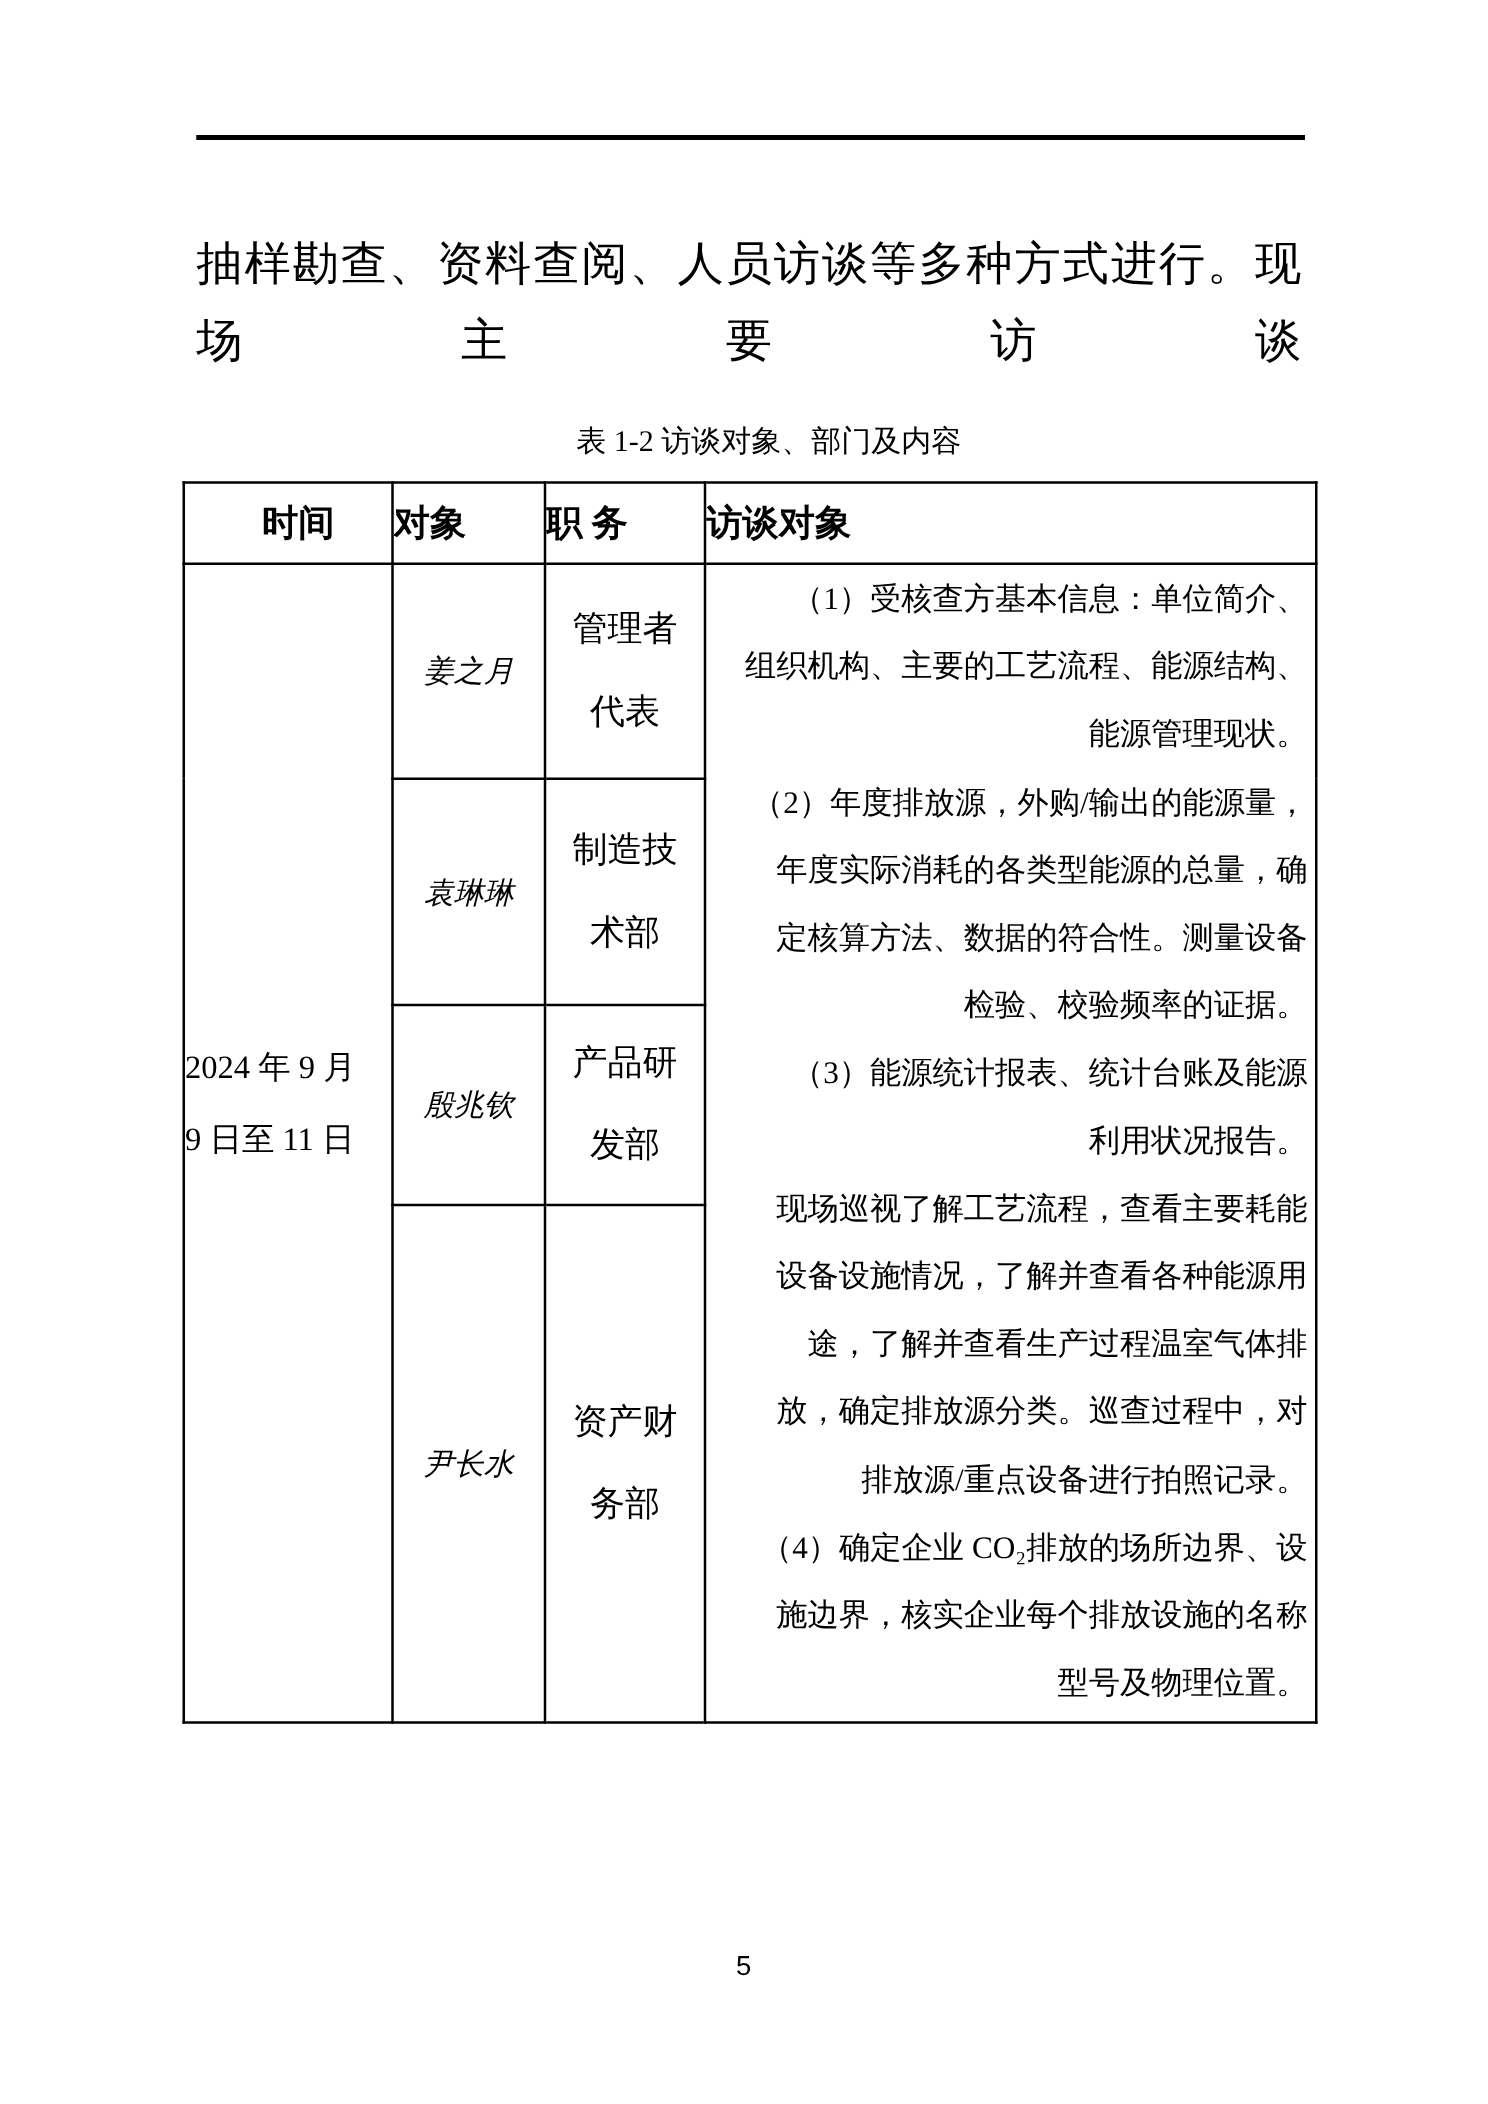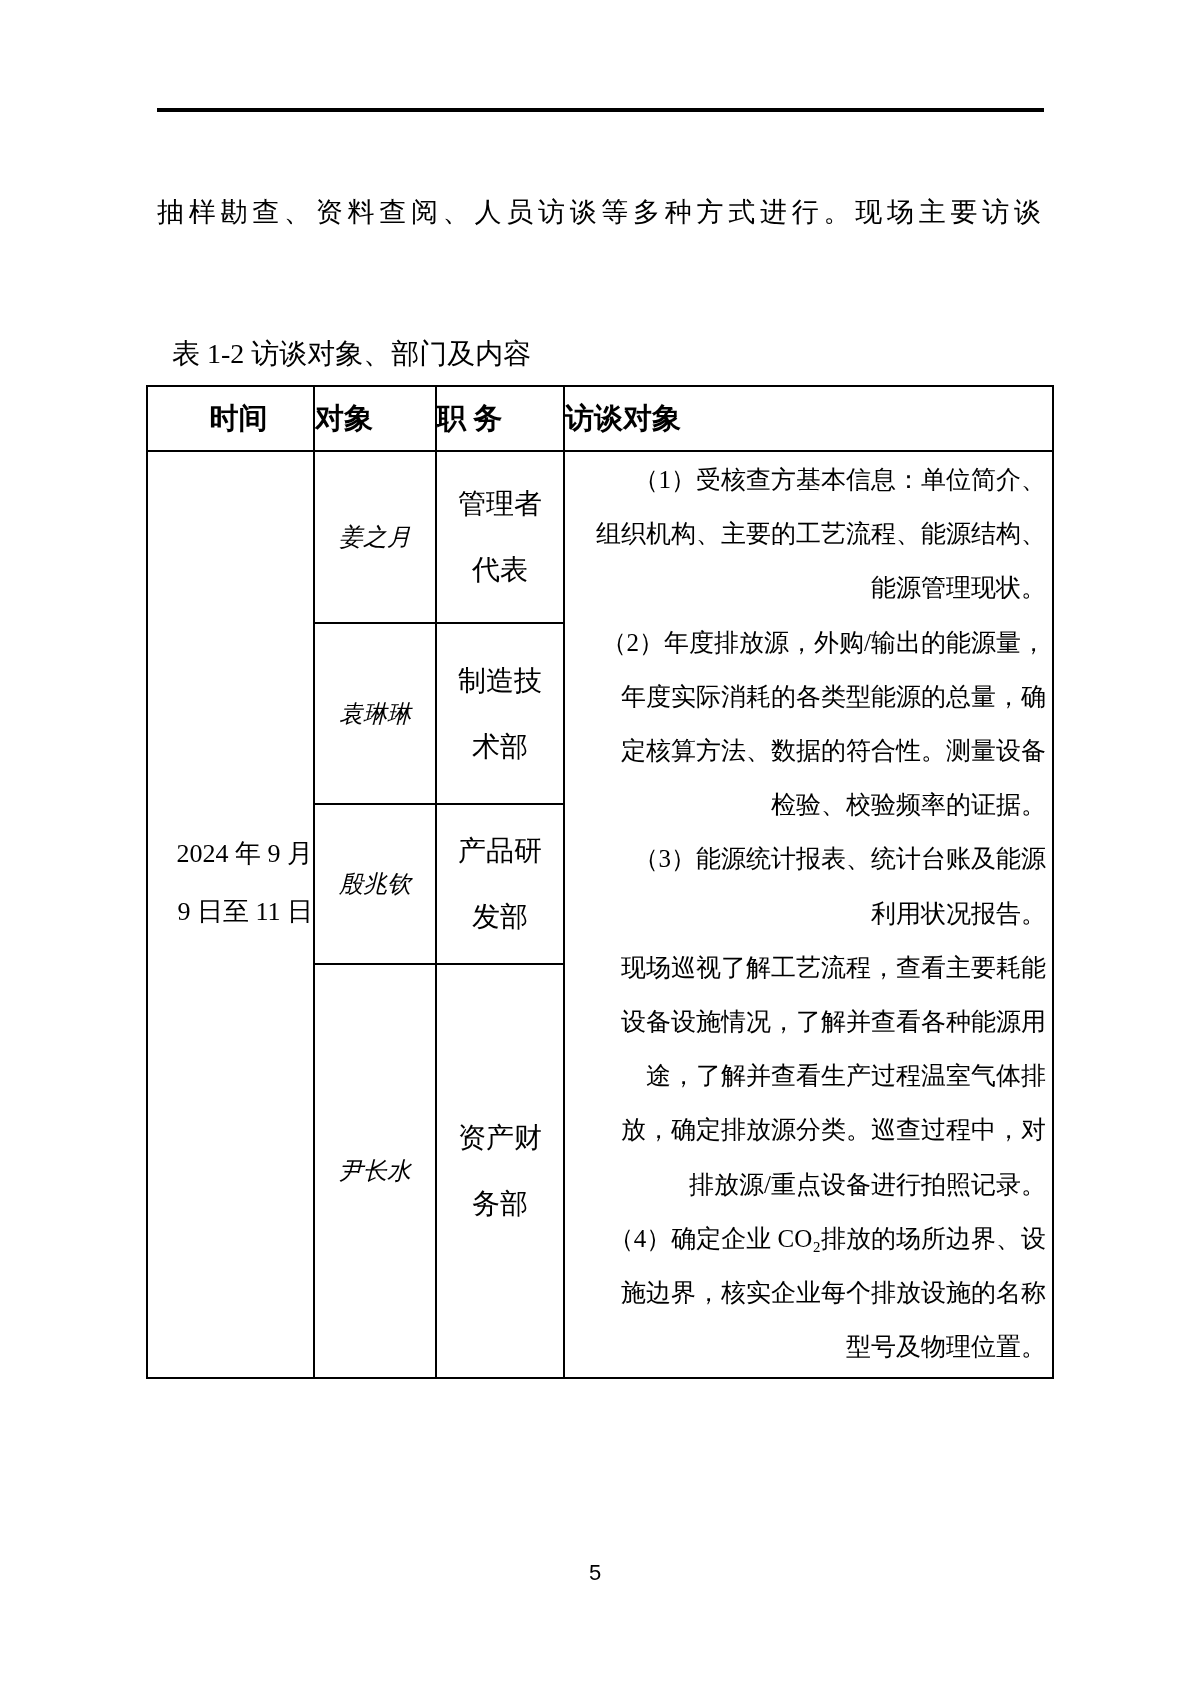"抽样勘查、资料查阅、人员访谈等多种方式进行。现场主要访谈" .para { font-size: 27px -> 37px }
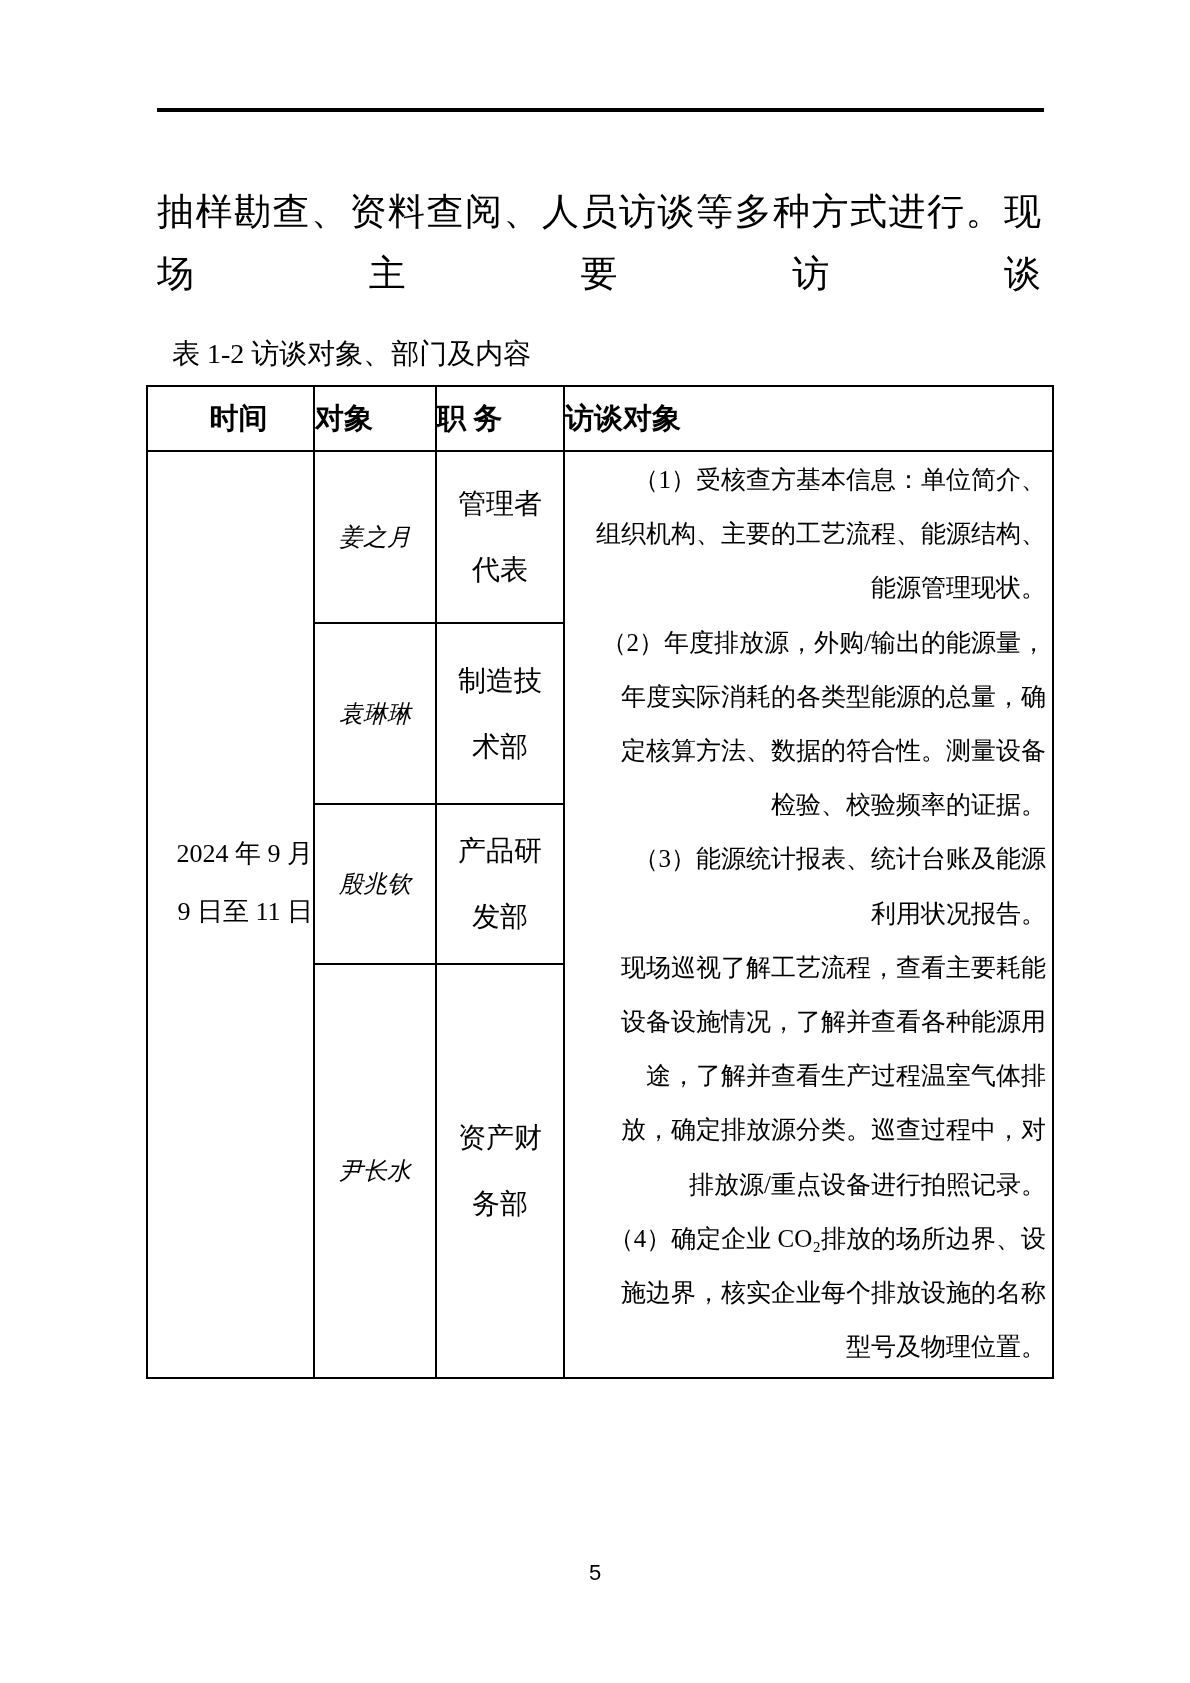"表 1-2 访谈对象、部门及内容" .caption { font-size: 28px -> 24px; text-align: none -> center }
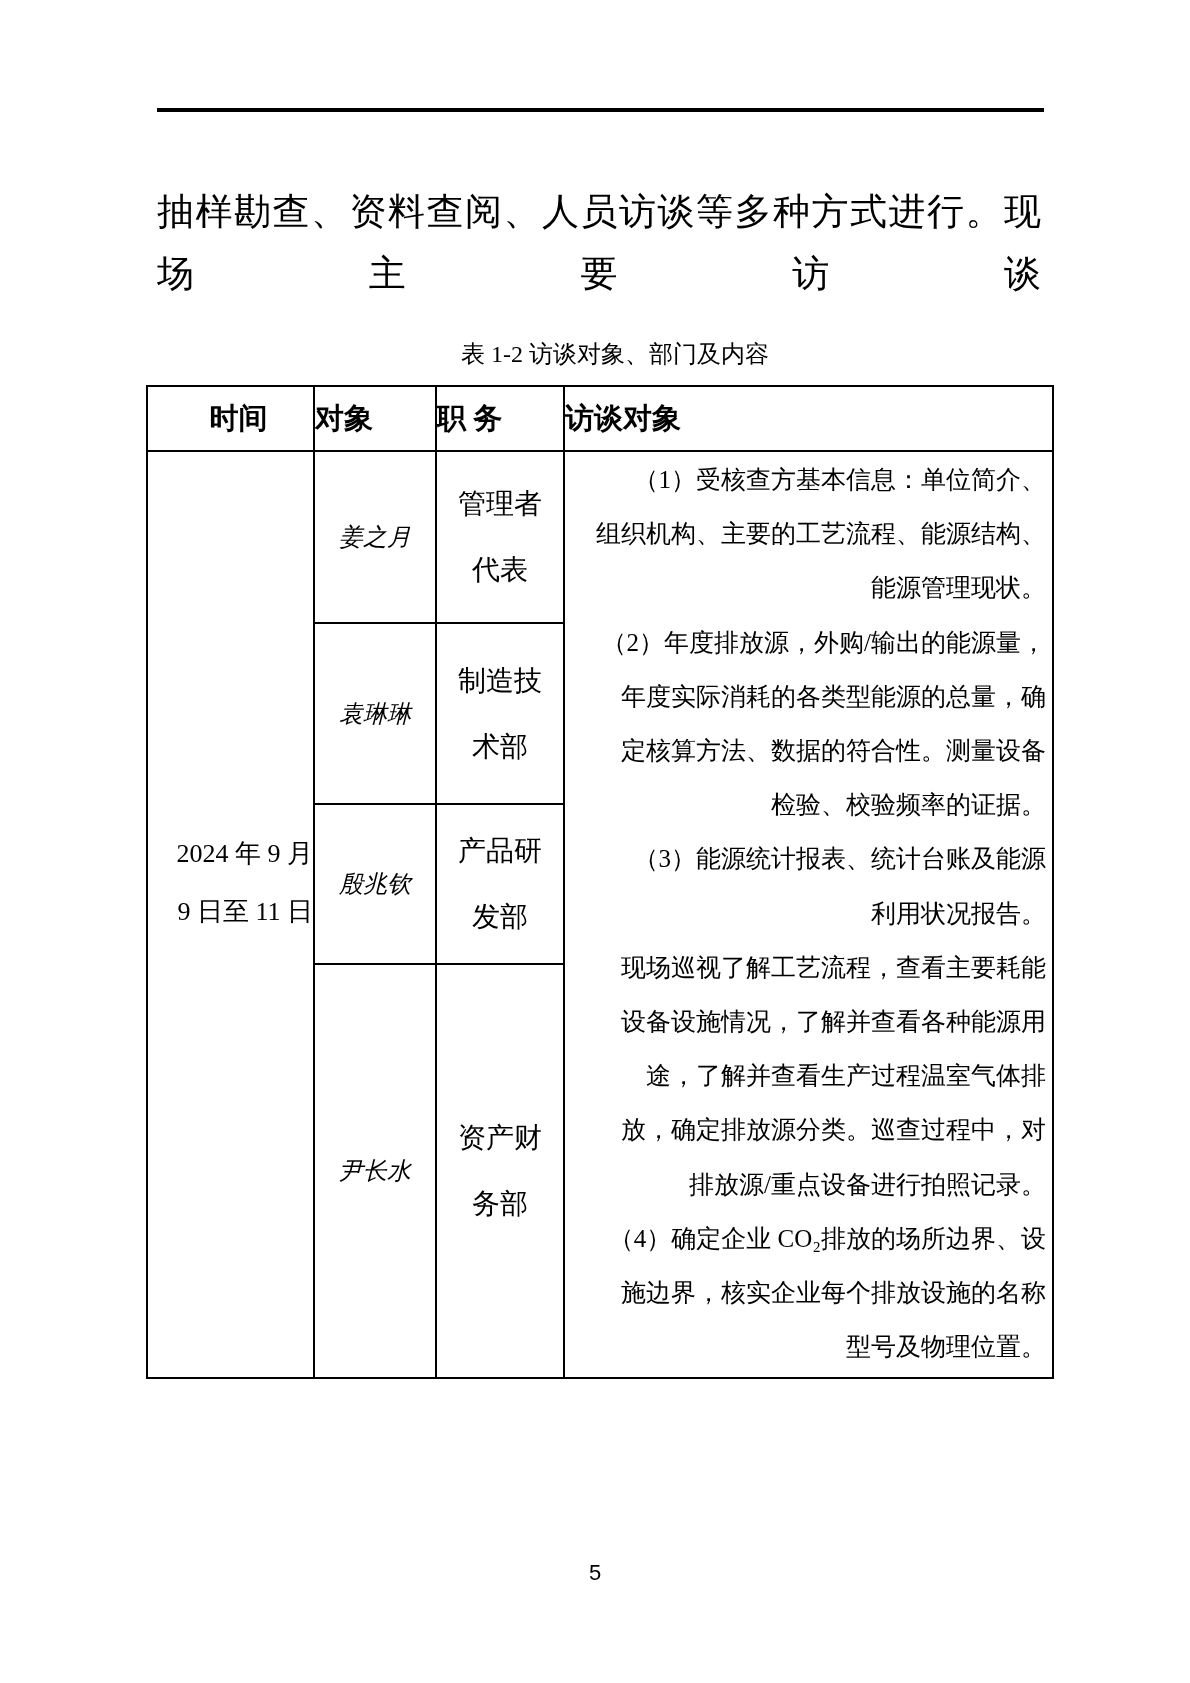"2024 年 9 月" td.cell-time { text-align: right -> left }
